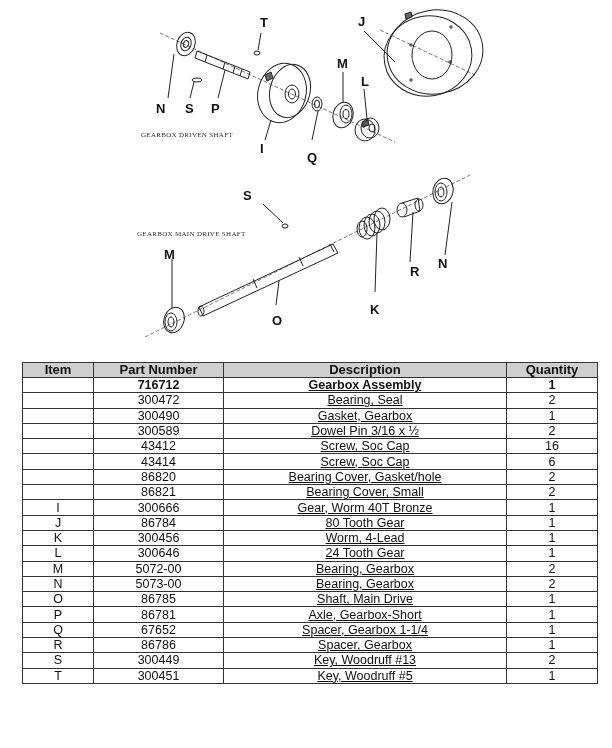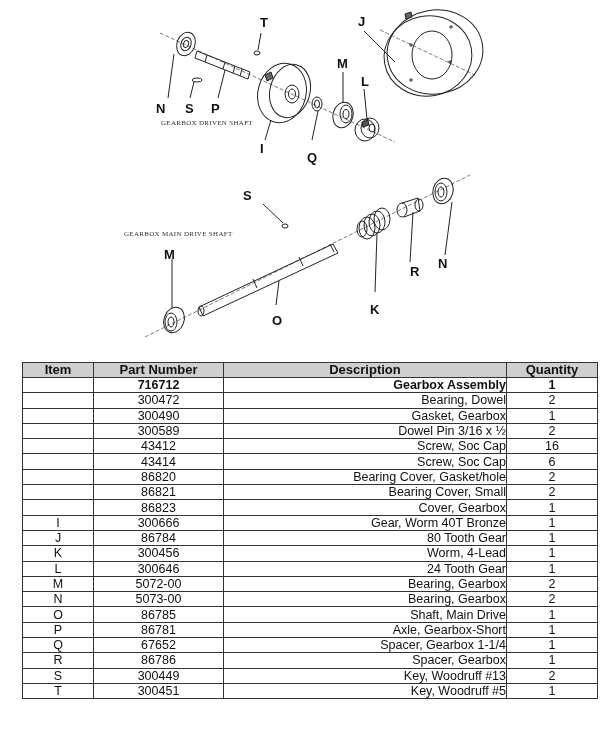"GEARBOX DRIVEN SHAFT" span.caption { margin-left: 20px -> none; top: 119px -> 131px }
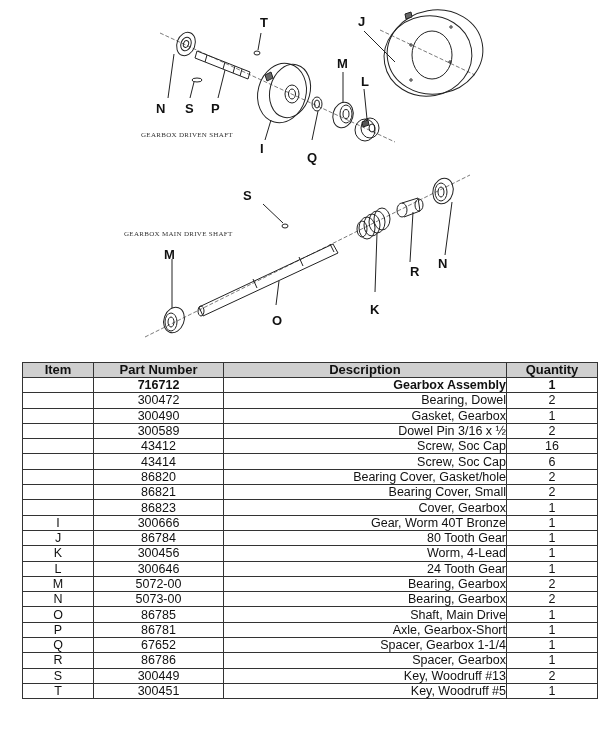"GEARBOX MAIN DRIVE SHAFT" span.caption { left: 124px -> 137px }
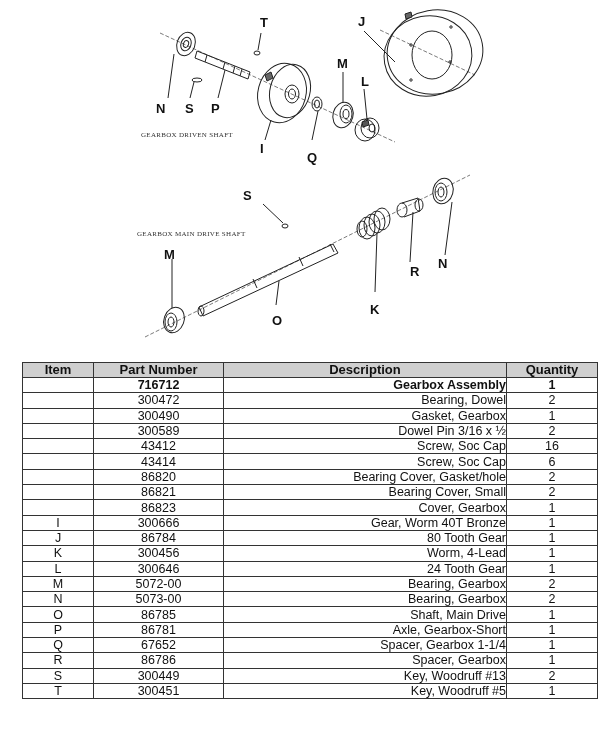"Gearbox Assembly" td.l { text-align: right -> center; text-decoration: none -> underline }
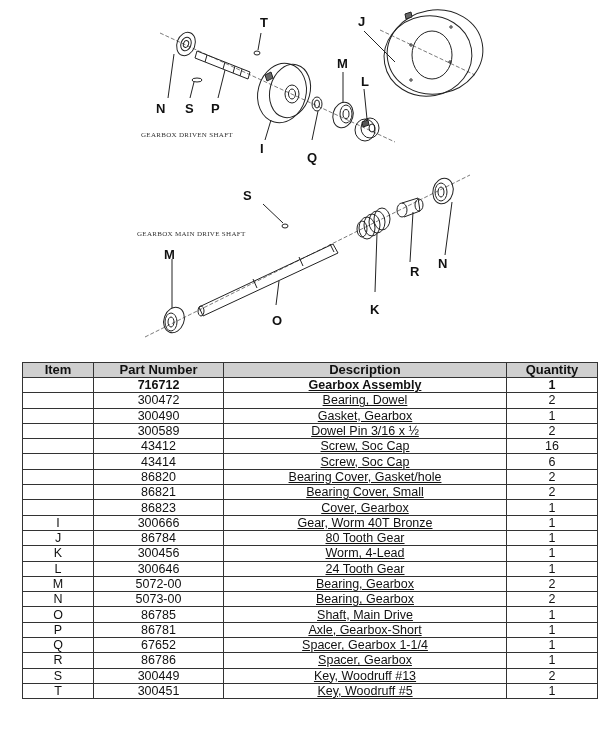"Bearing, Dowel" td.l { text: Dowel -> Seal }
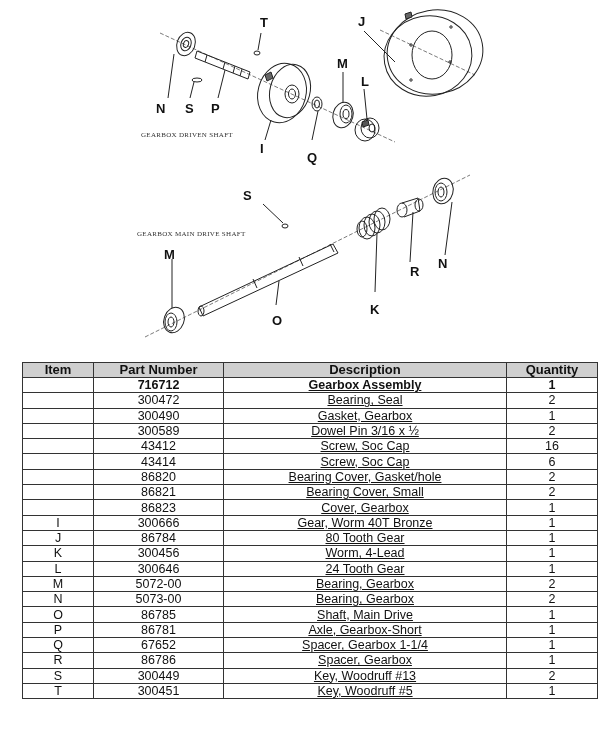"86823" tr { html: <tr> <td></td> <td>86823</td> <td>Cover, Gearbox</td> <td>1</td> </tr> -> none }
